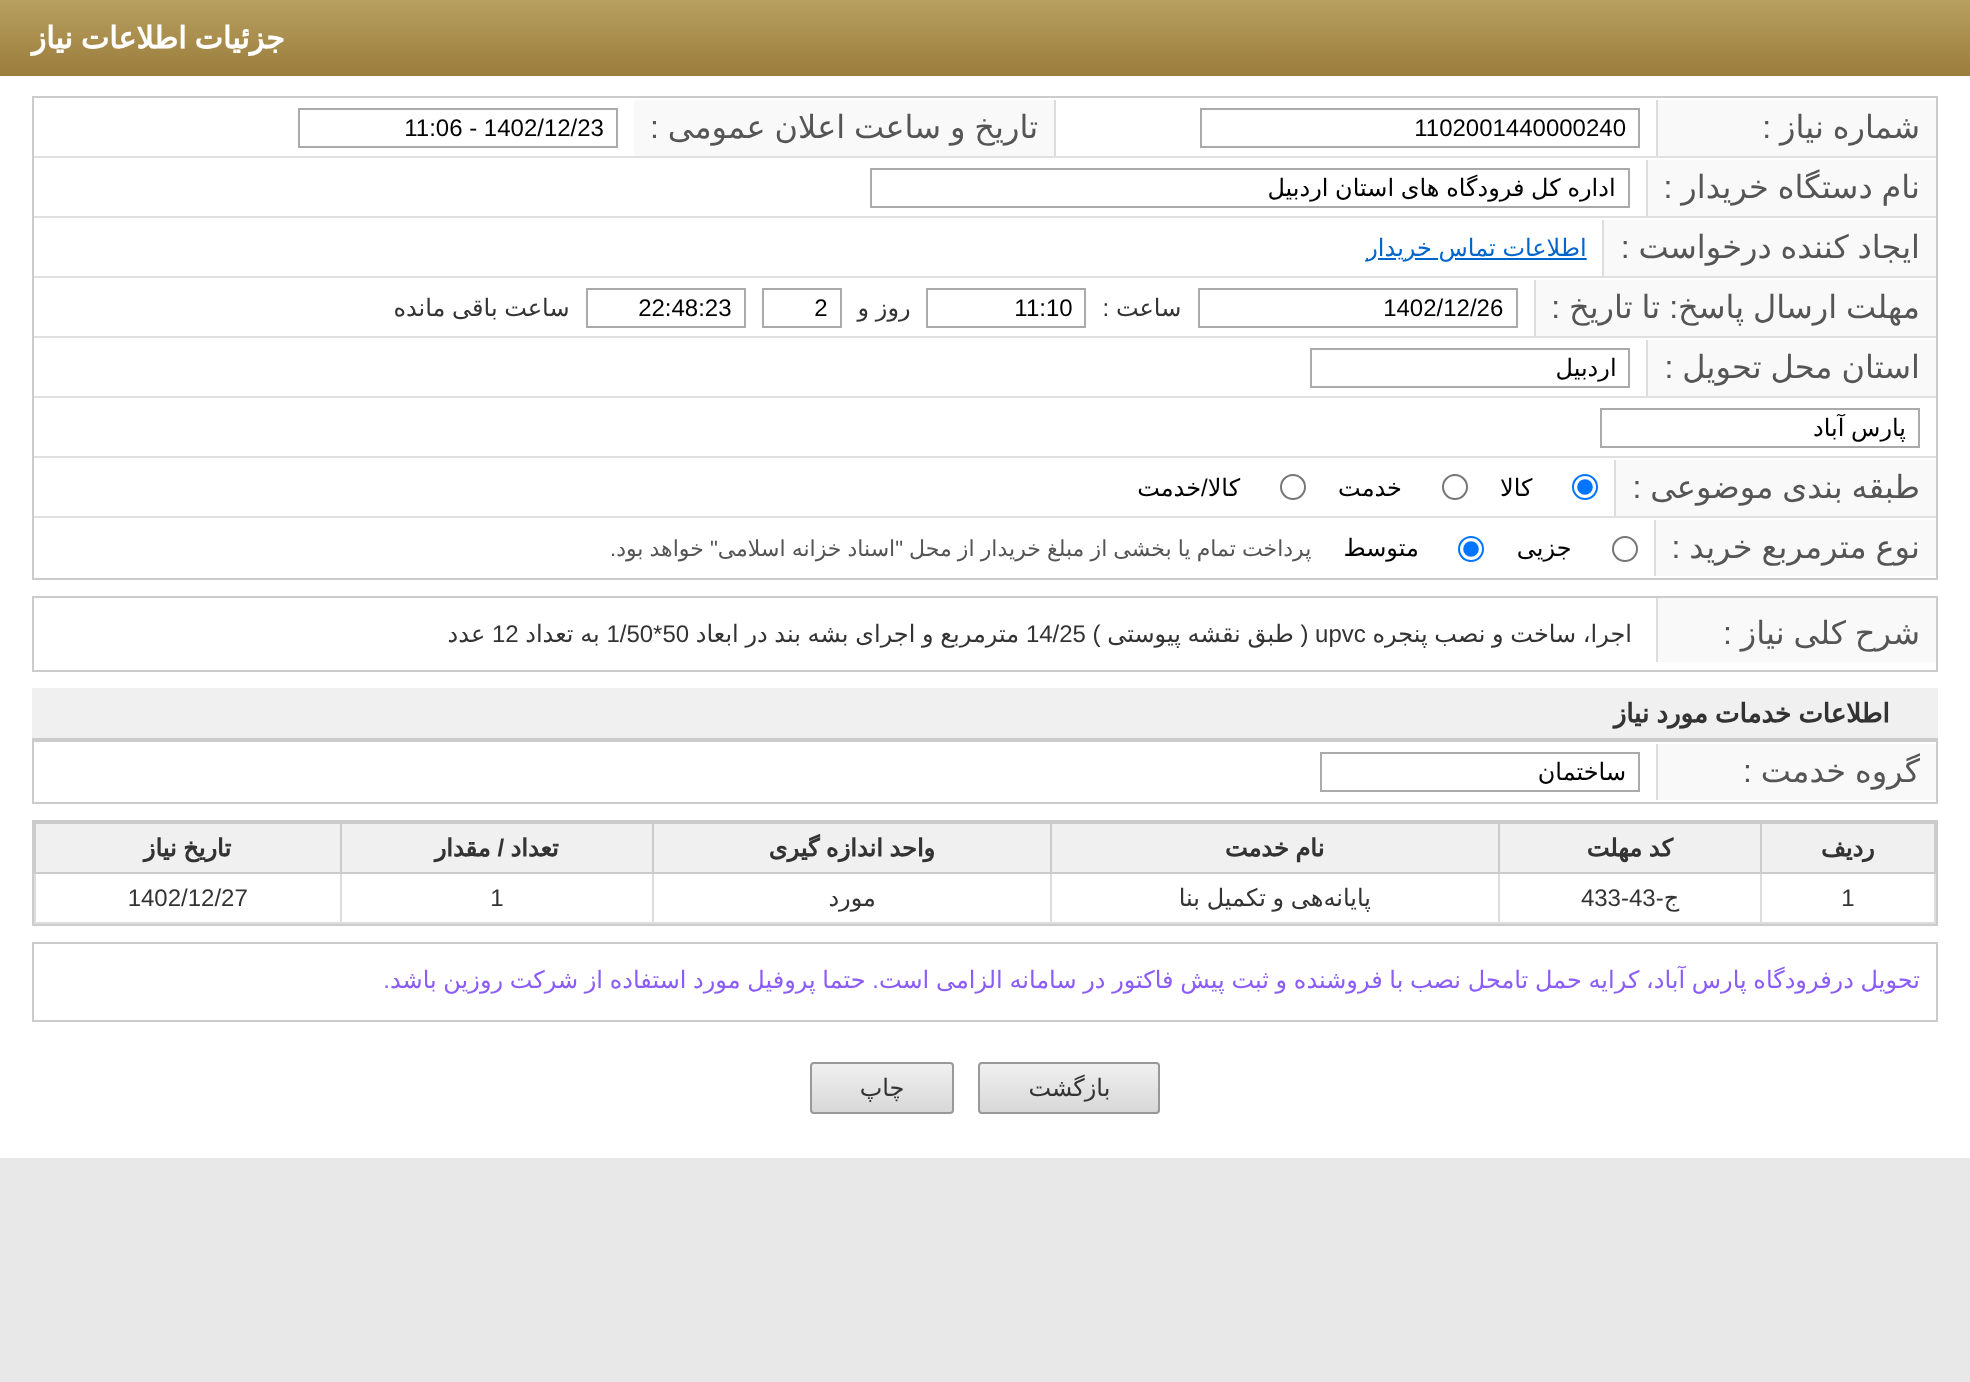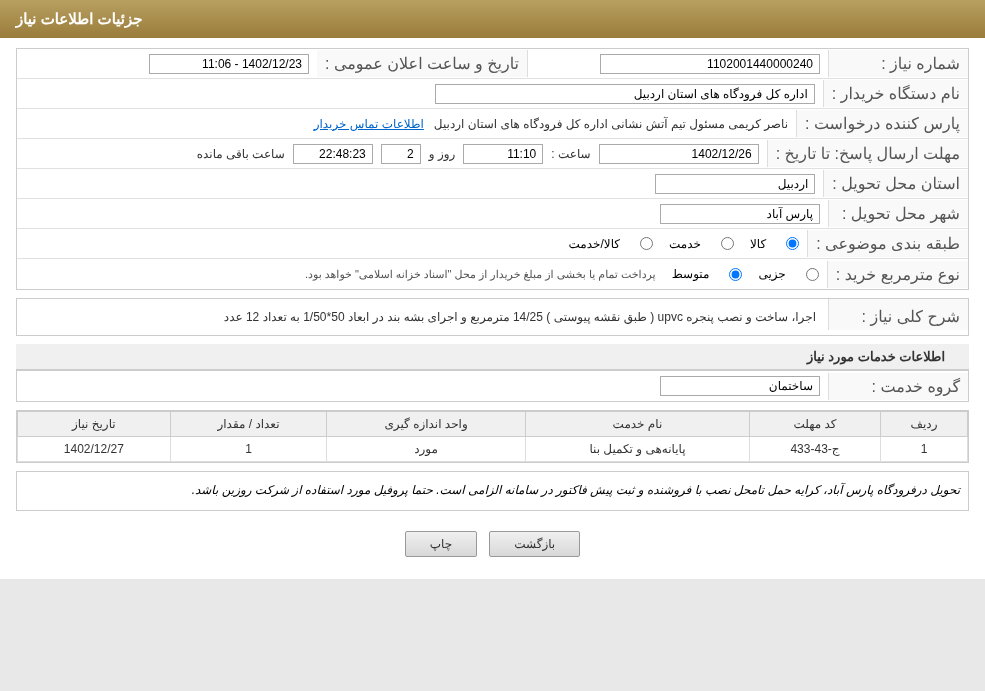"ناصر کریمی مسئول تیم آتش" span { html: <span>ناصر کریمی مسئول تیم آتش نشانی اداره کل فرودگاه های استان اردبیل</span> -> none }
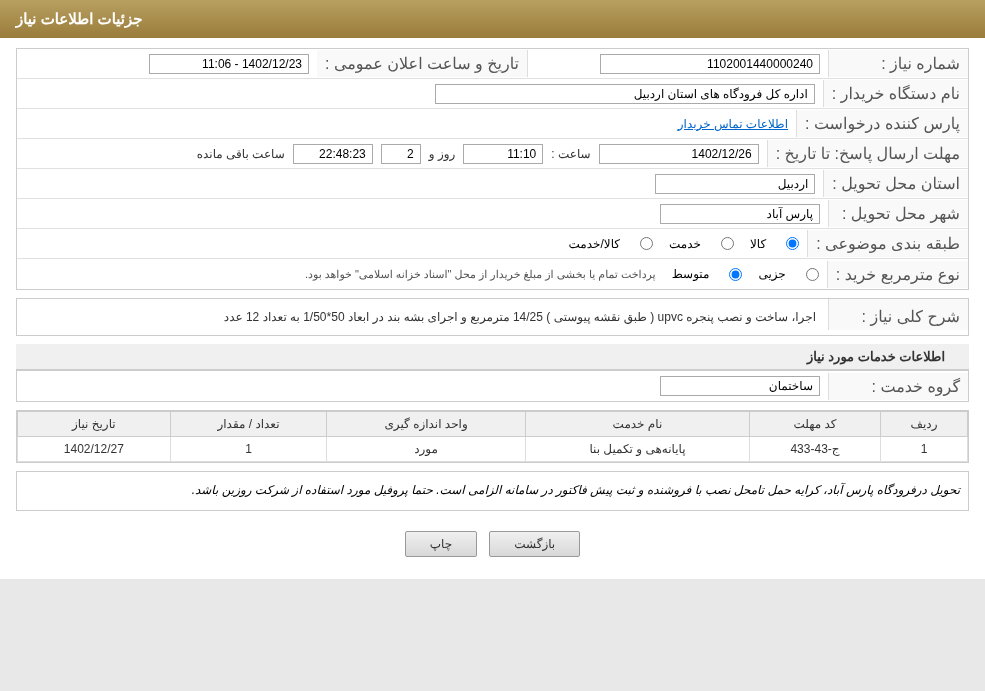"پارس کننده درخواست :" div.field-label { text: پارس -> ایجاد }
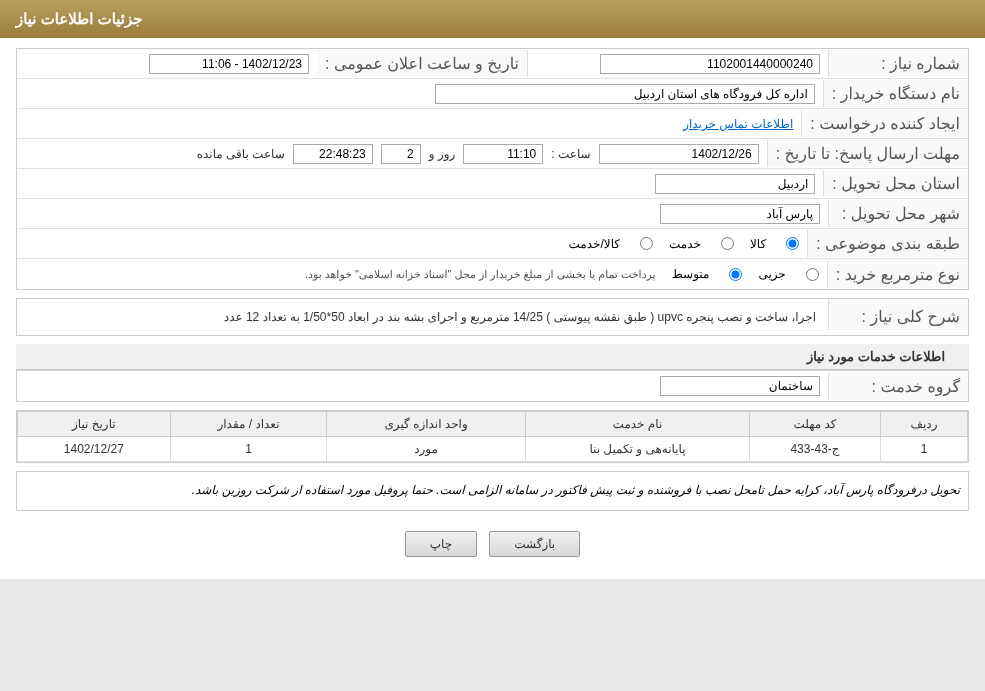"شهر محل تحویل :" div.field-label { html: <div>شهر محل تحویل :</div> -> none }
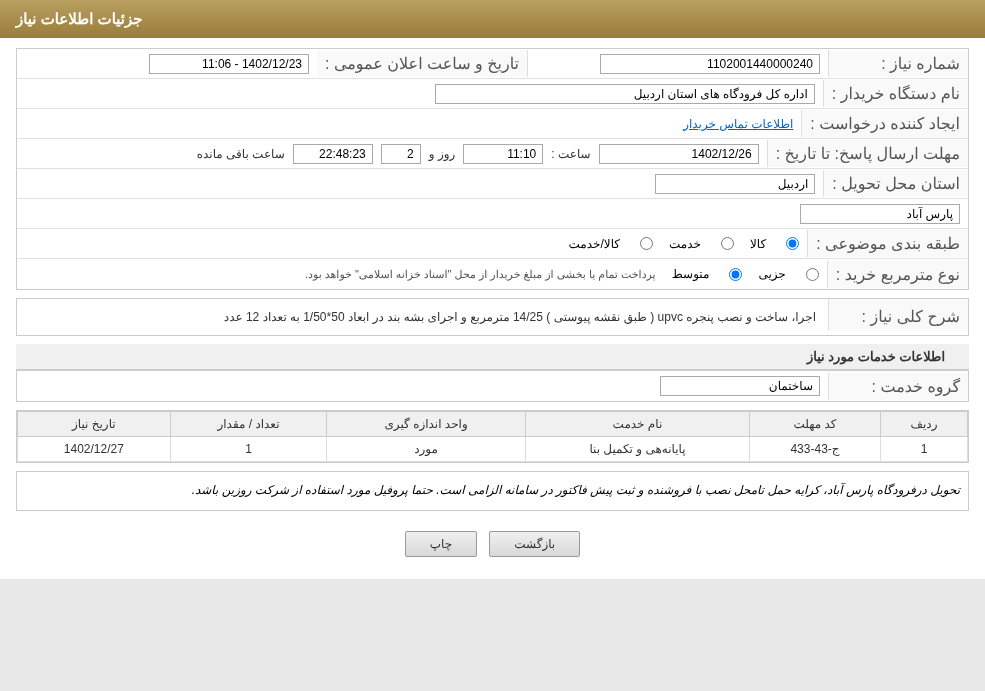"تاریخ نیاز" .data-table th { font-weight: normal -> bold }
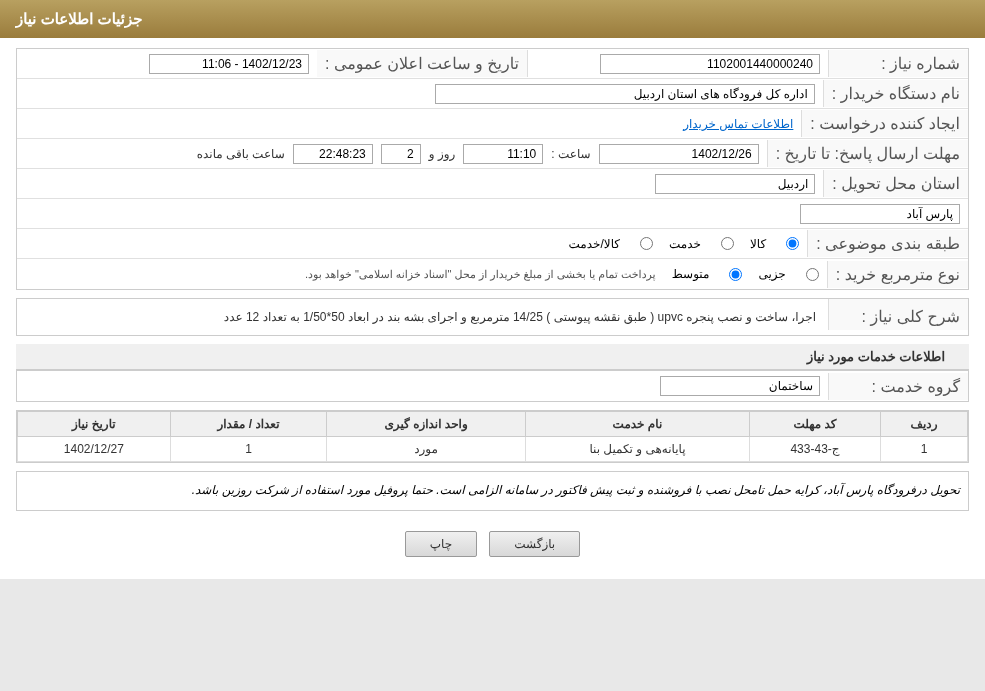"تحویل درفرودگاه پارس آباد، کرایه" .comments-text { color: #000000 -> #8b5cf6; font-style: italic -> none }
